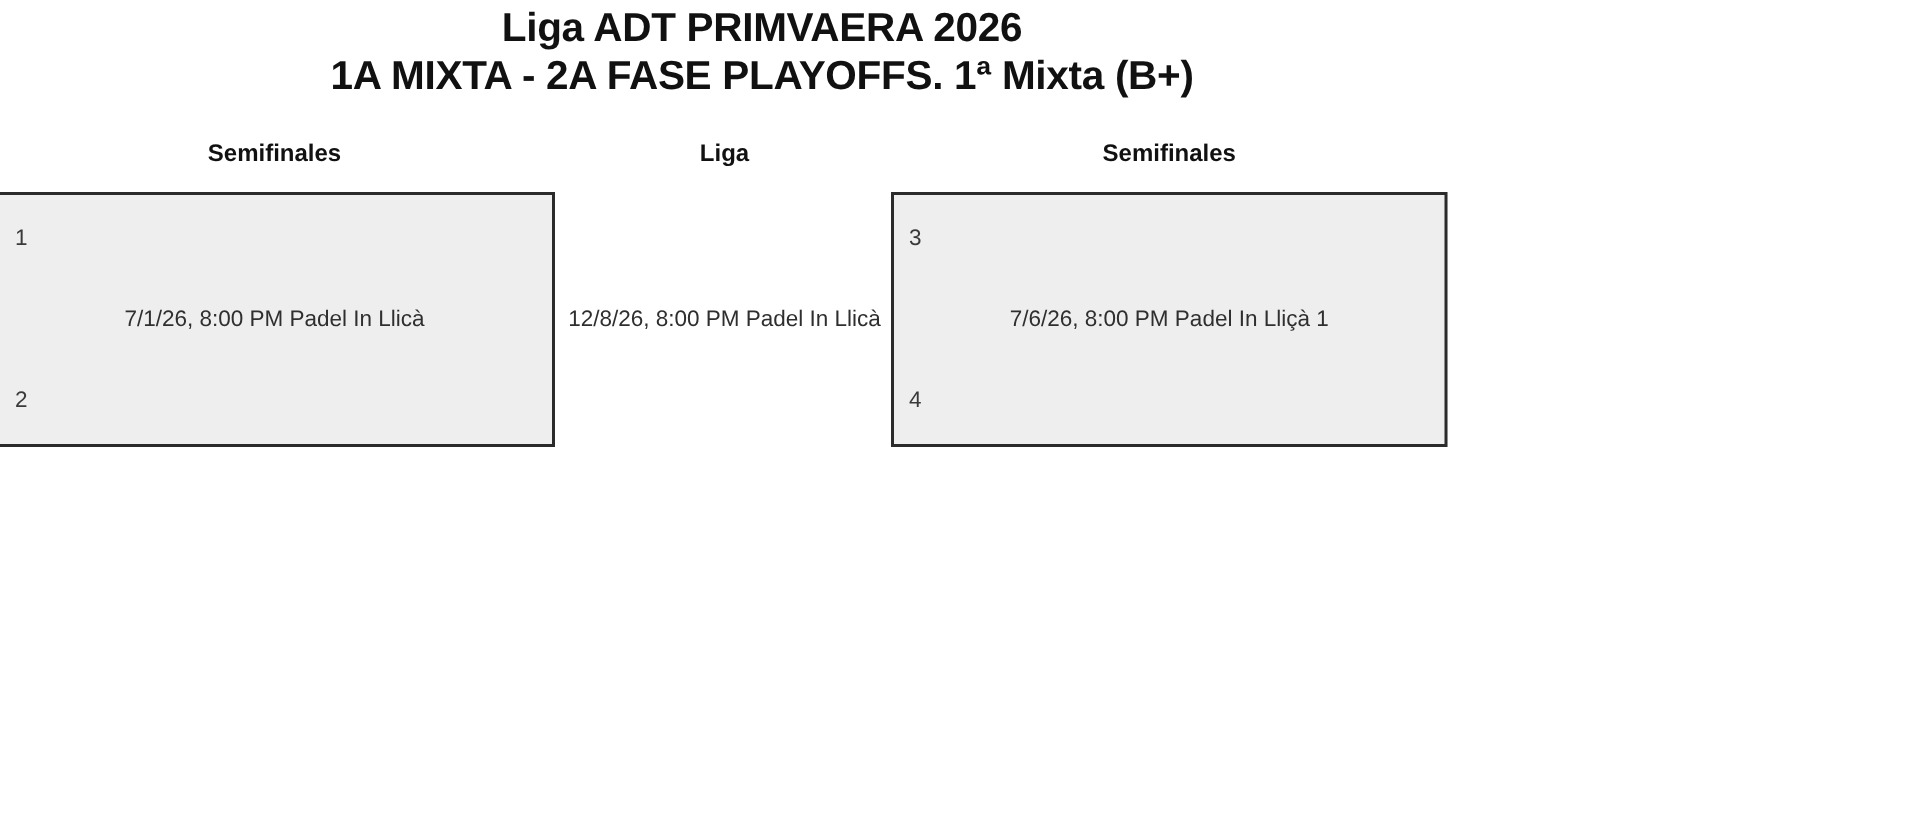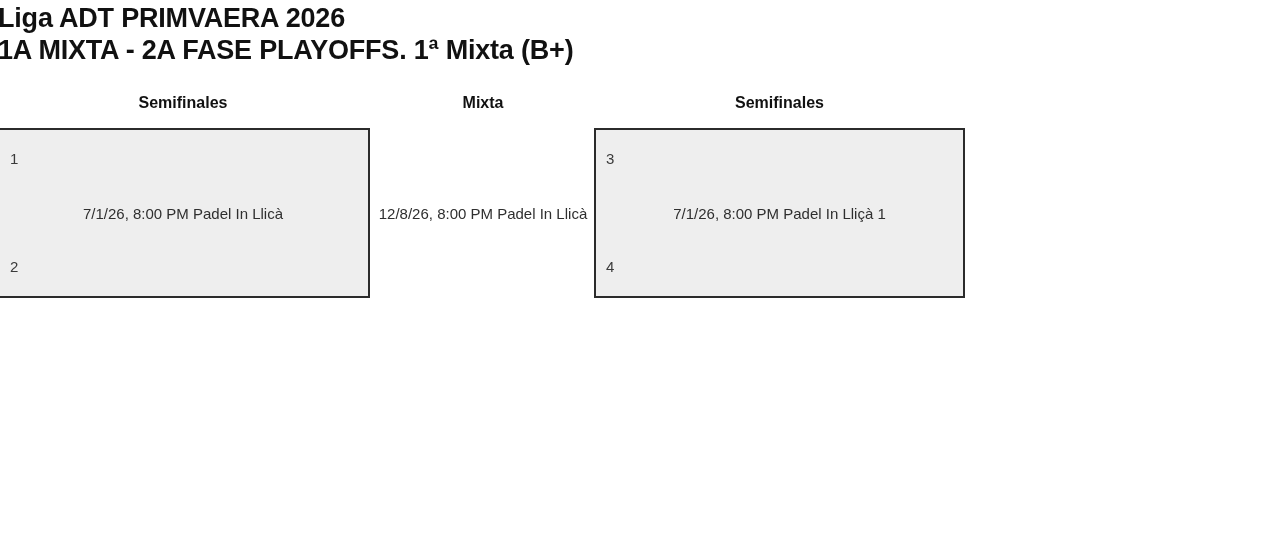"Liga ADT PRIMVAERA 2026" #header { text-align: none -> center }
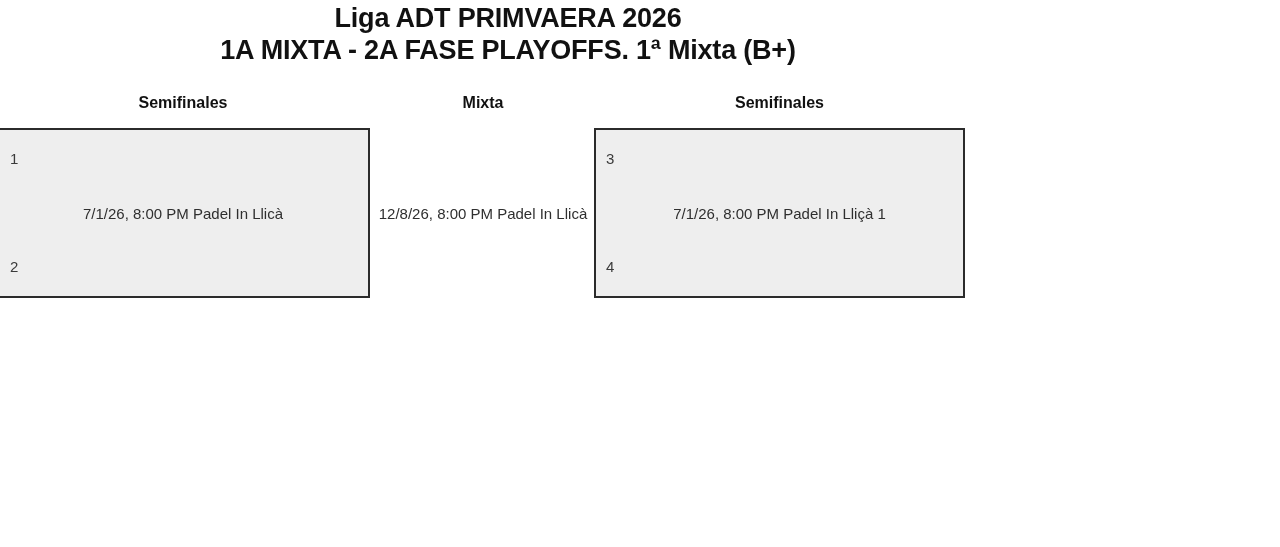"Mixta" div.round-title { text: Mixta -> Liga }
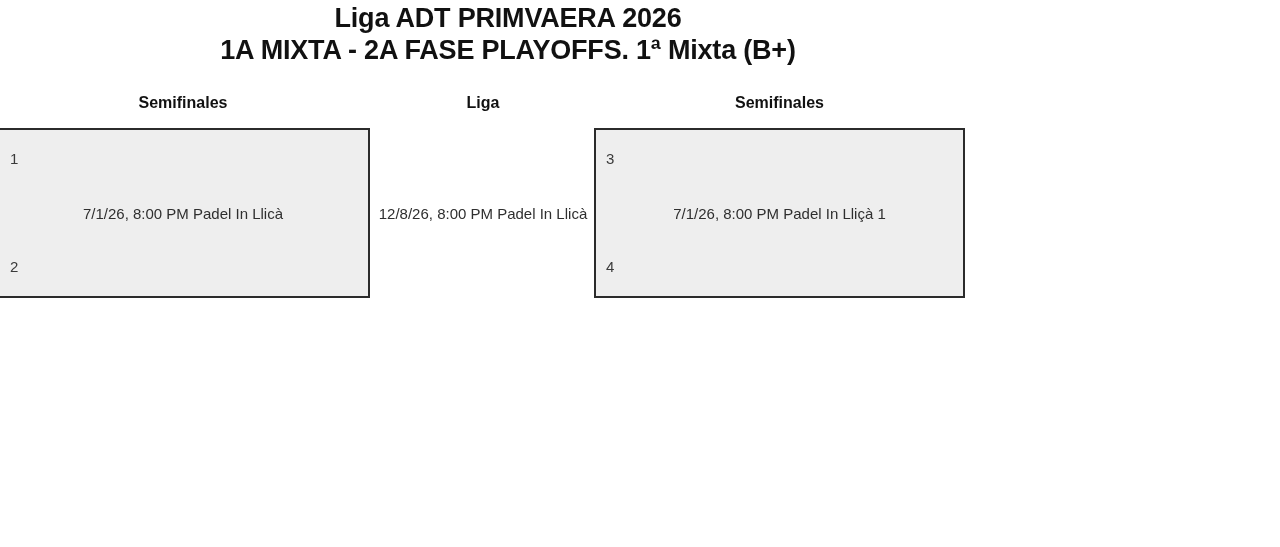"7/1/26, 8:00 PM Padel In Lliçà" span.match-info { text: 7/1/26 -> 7/6/26 }
